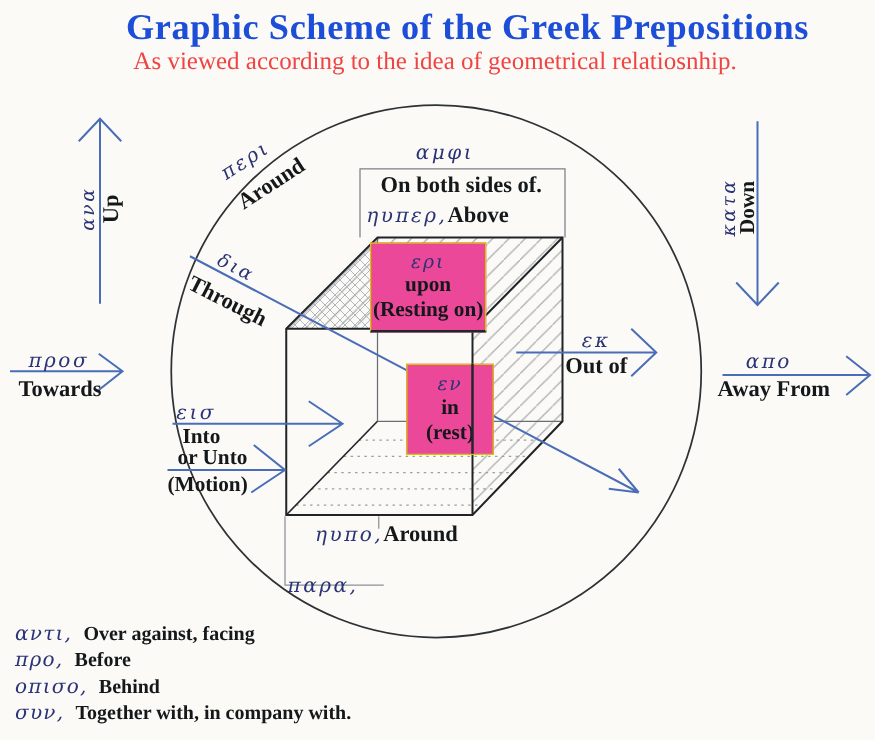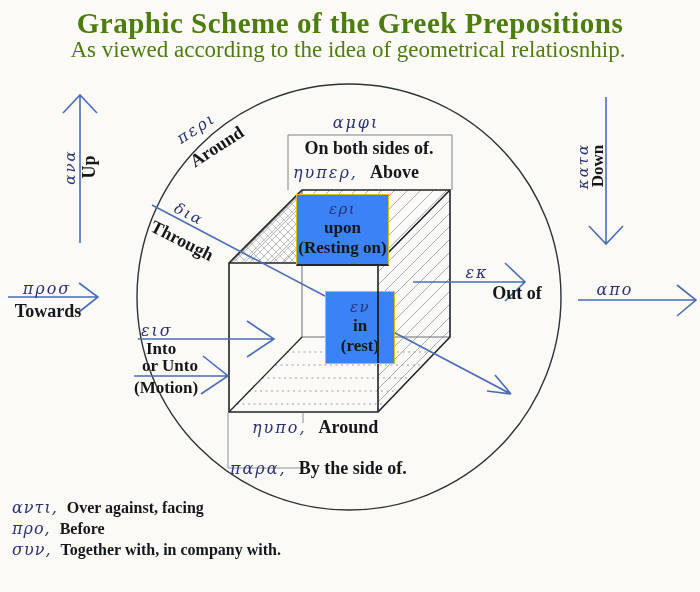"Graphic Scheme of the Greek" #page-title { color: #4d7c0f -> #1d4ed8; margin-left: none -> 24px }
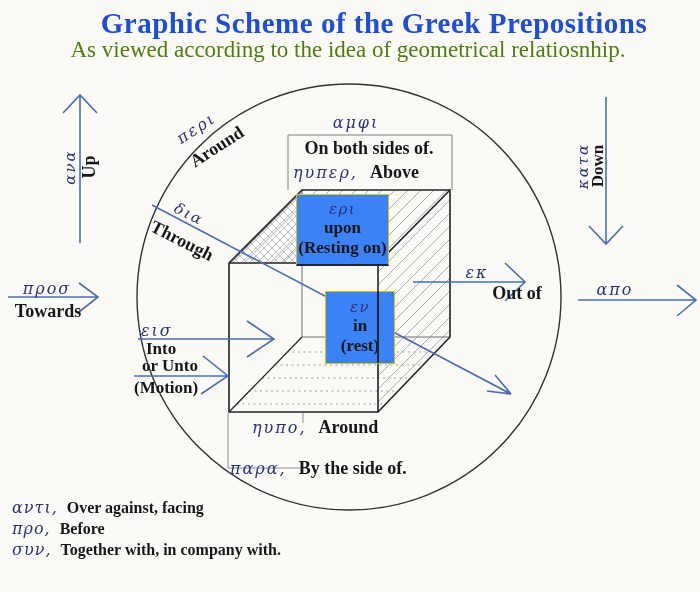"As viewed according to the" #page-subtitle { color: #4d7c0f -> #ef4444; font-size: 23px -> 20px }
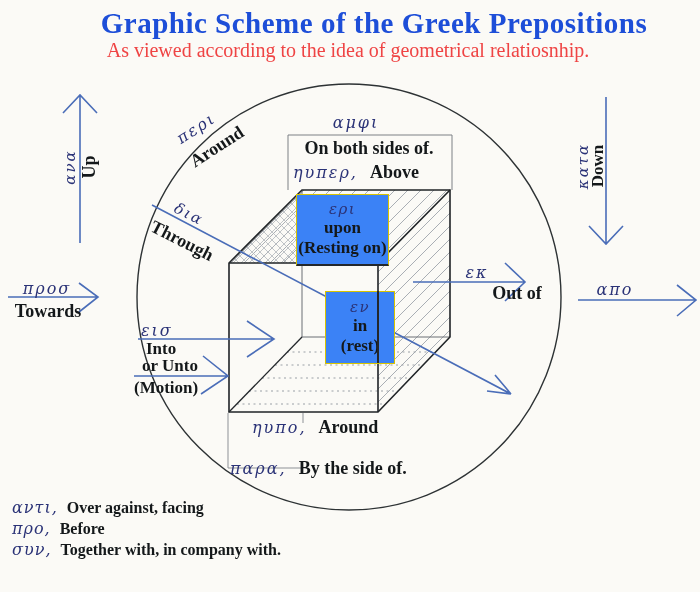"ηυπερ," .row { gap: 12px -> 0 }
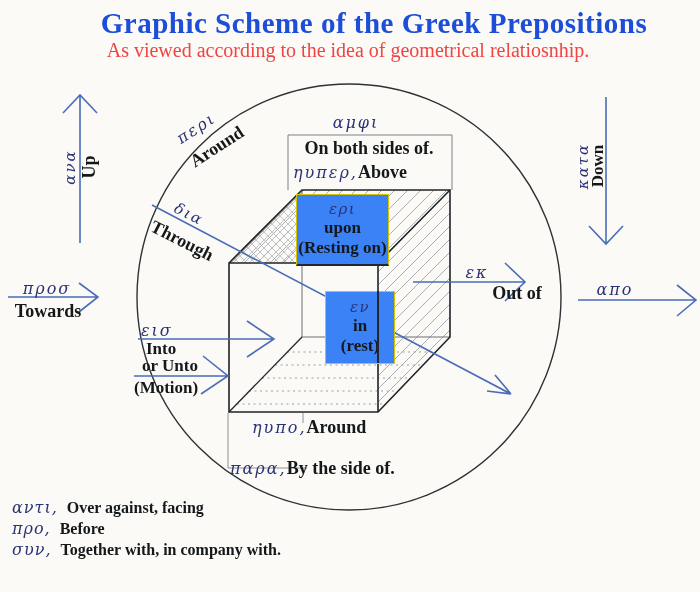"ερι" .ybox { background: #3b82f6 -> #ec4899 }
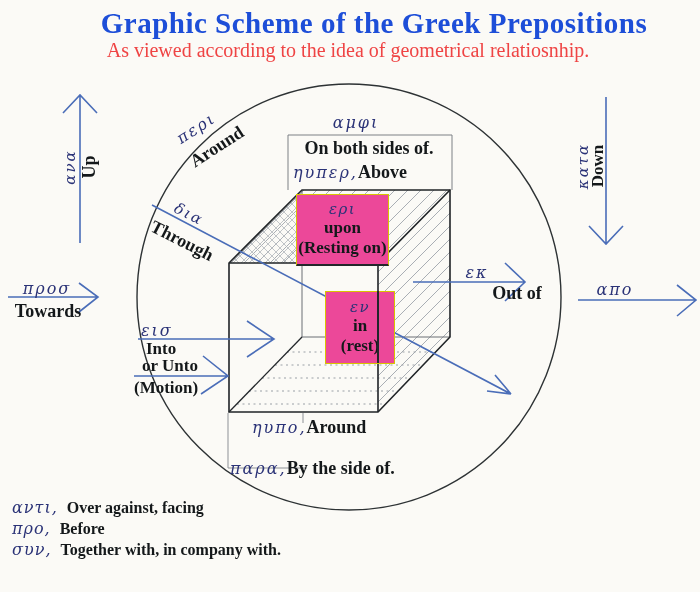"Out of" div.lbl { margin-left: 40px -> none }
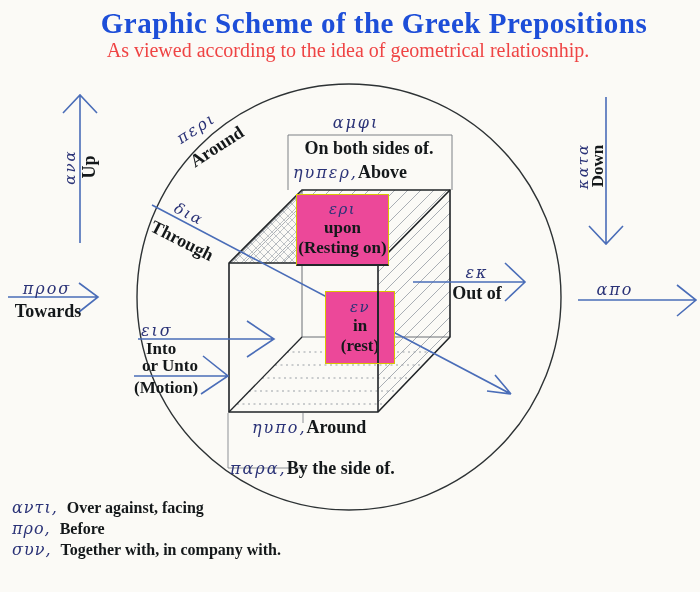"Away From" div.lbl { html: none -> <div>Away From</div> }
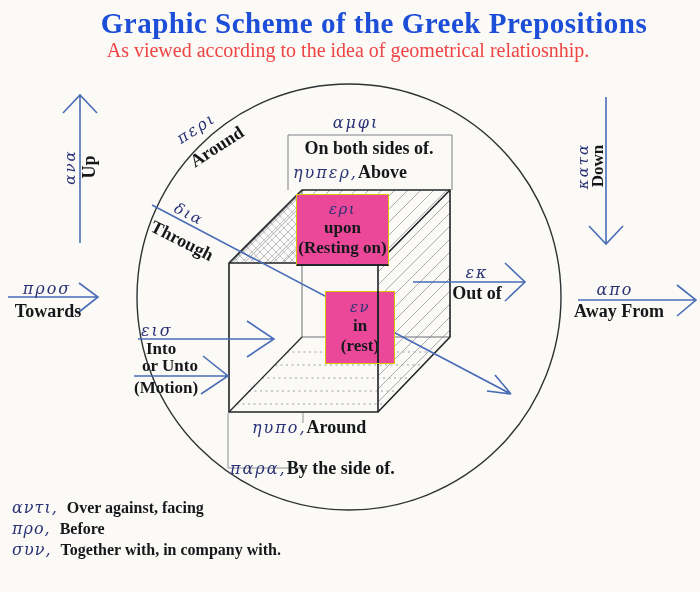"By the side of." span.en { html: <span>By the side of.</span> -> none }
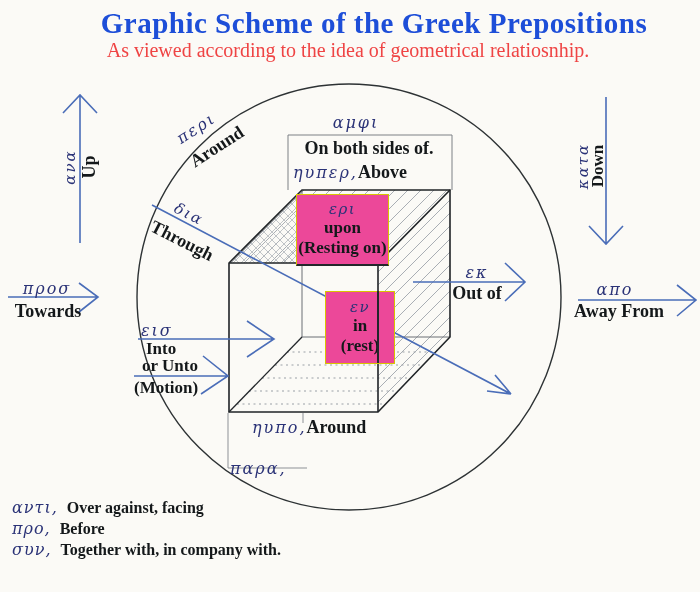"οπισο," div.row { html: none -> <div> <span>οπισο,</span> <span>Behind</span> </div> }
